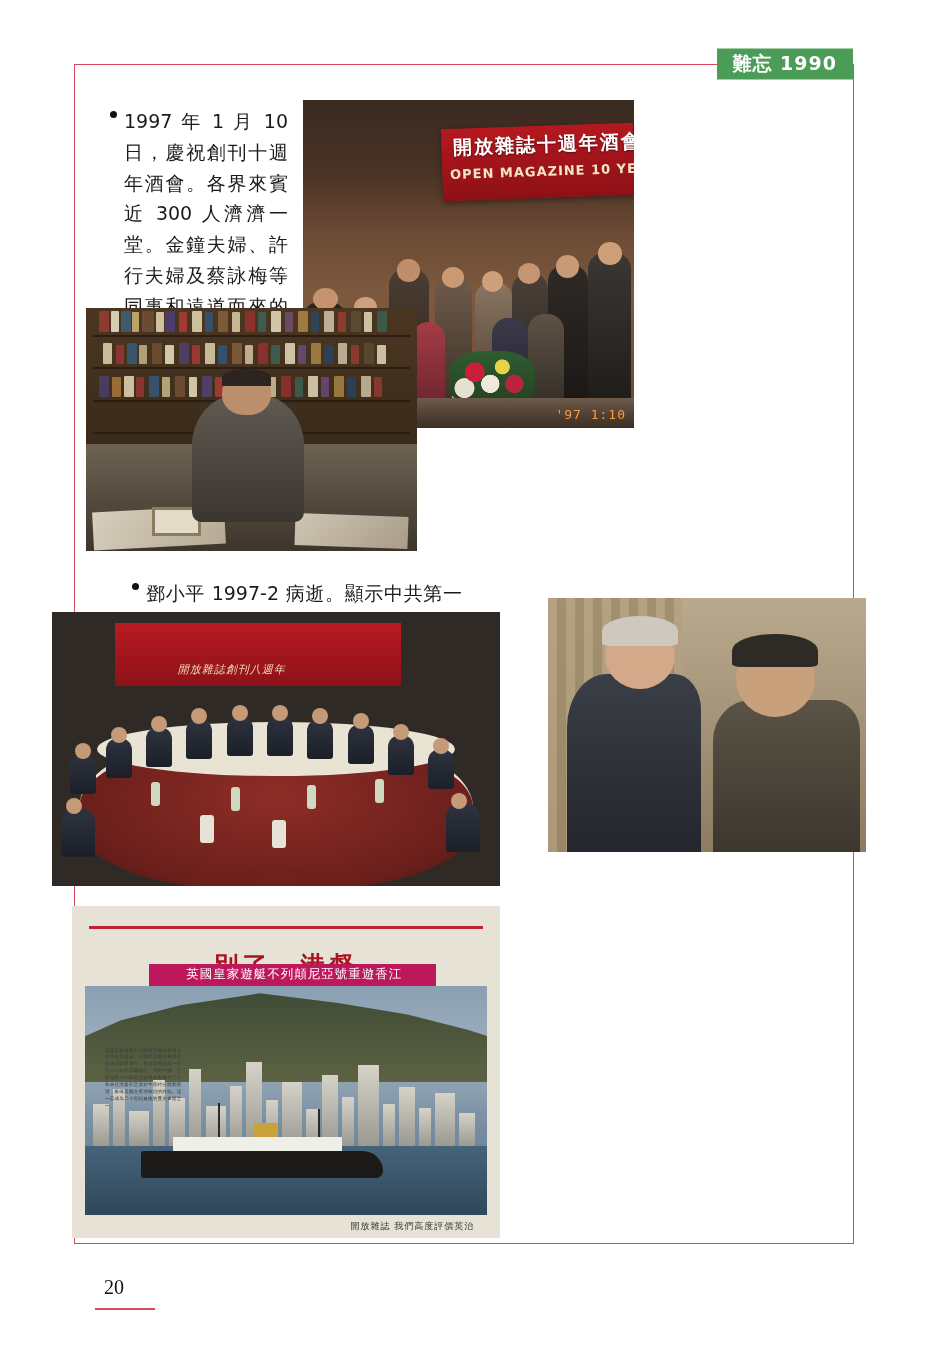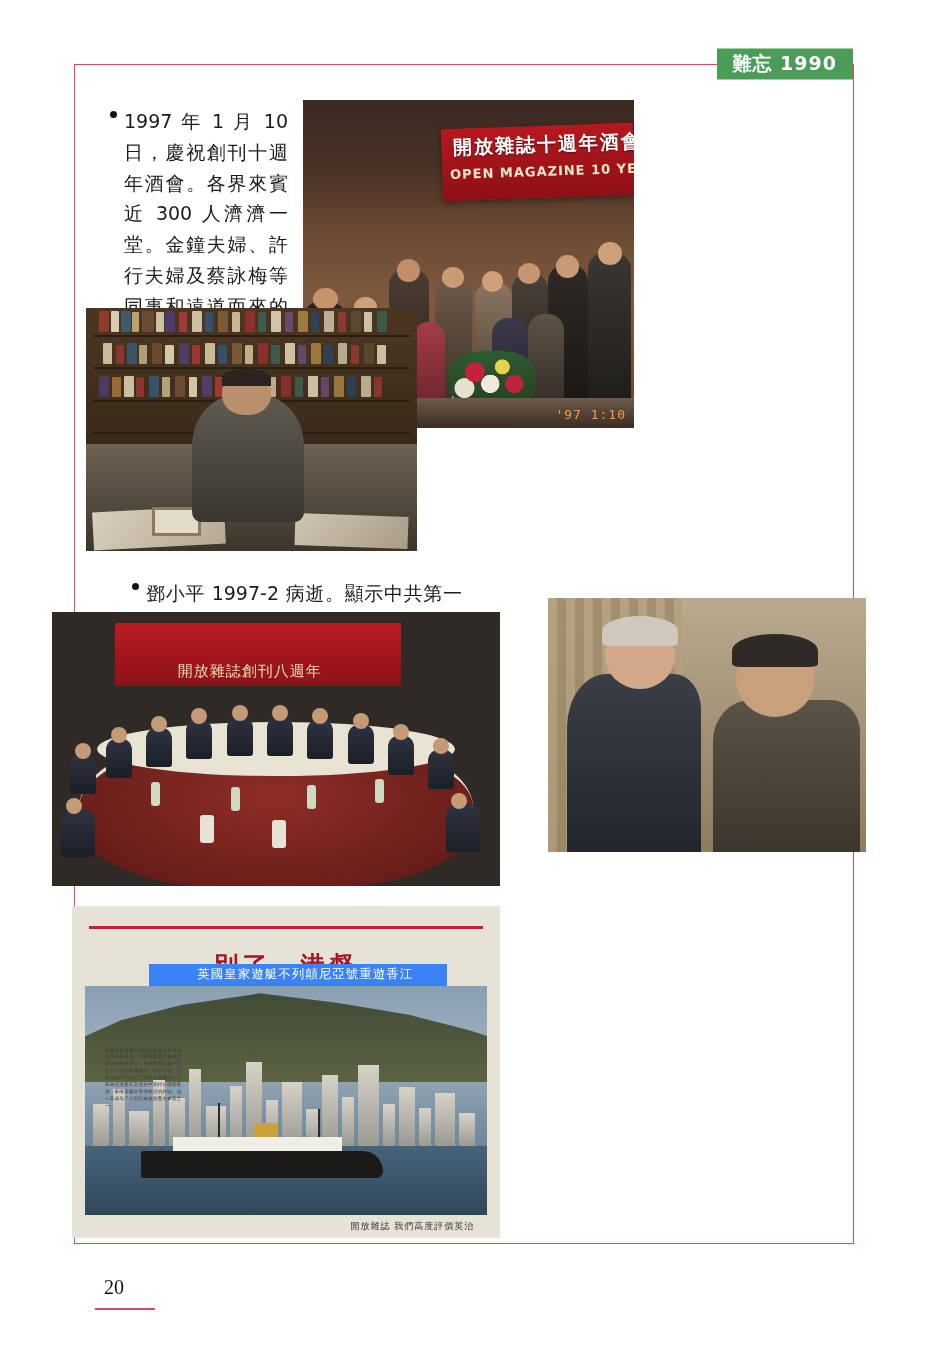"開放雜誌創刊八週年" .p3 .bt2 { font-size: 15px -> 11px; font-style: none -> italic }
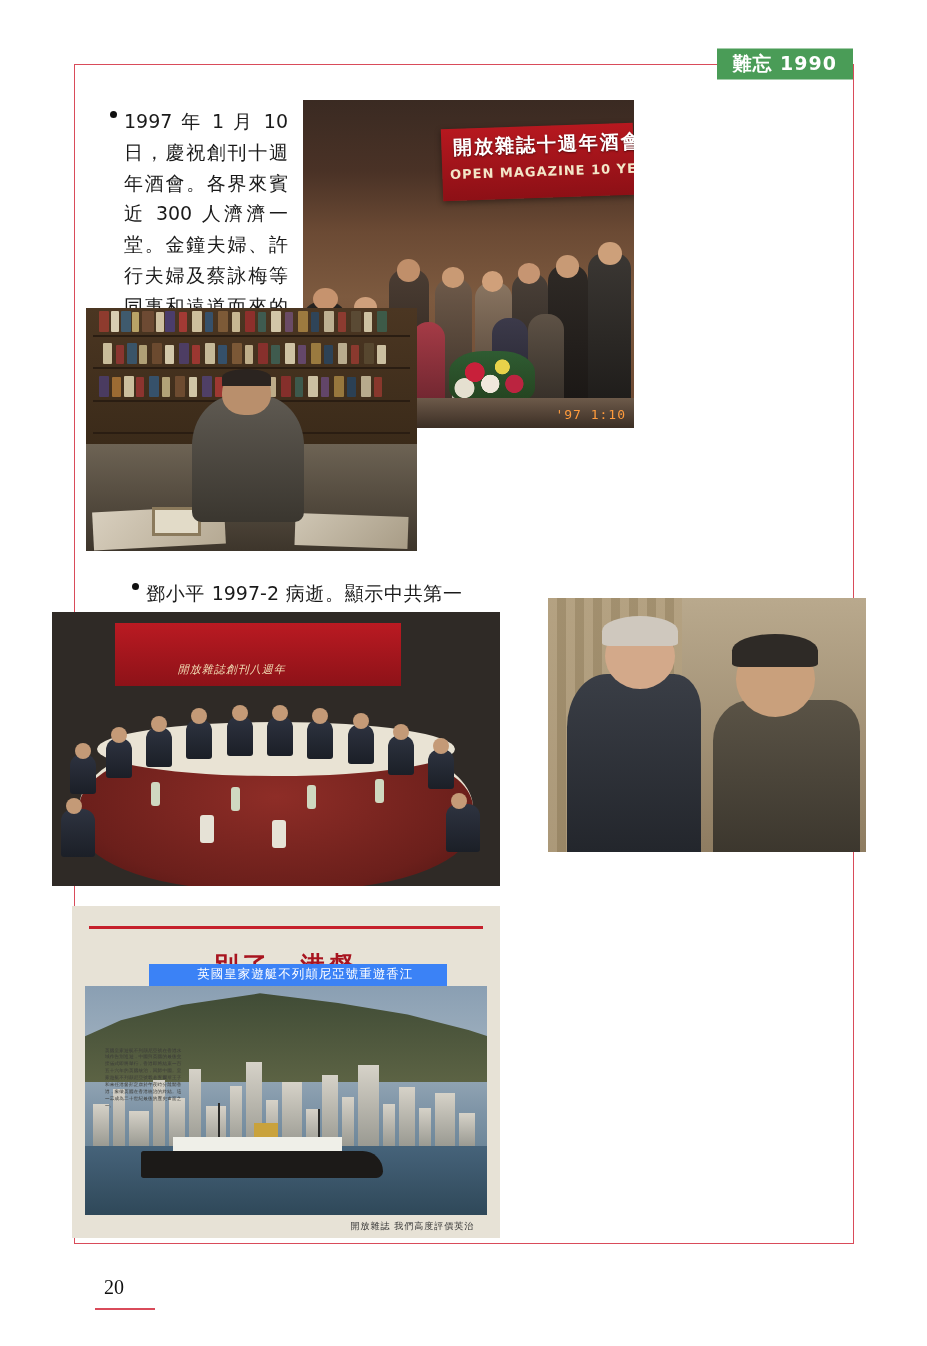"英國皇家遊艇不列顛尼亞號重遊香江" .p5 .subtitle { background: #3b82f6 -> #be185d; padding: 2px 0 3px 15px -> 2px 0 3px 4px }
